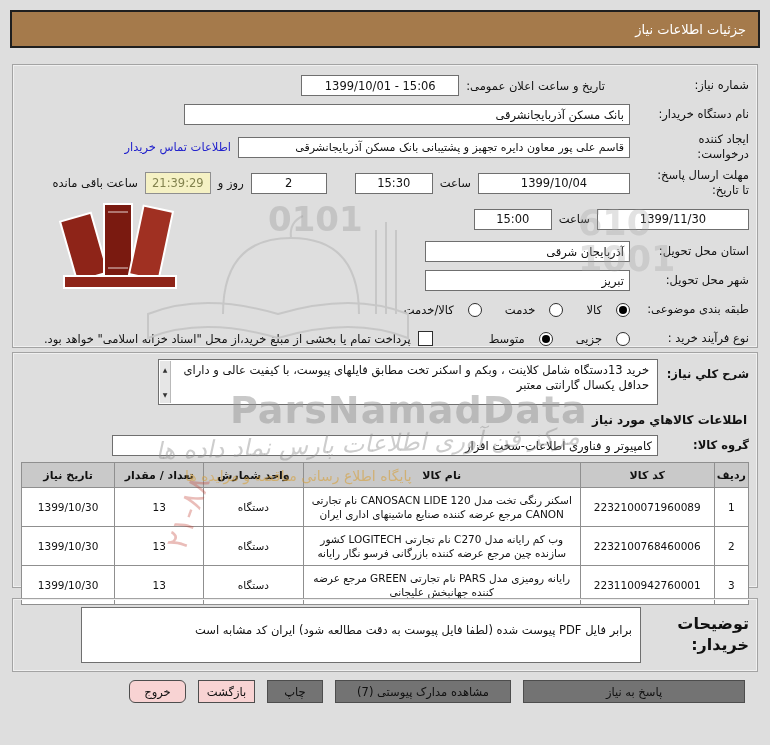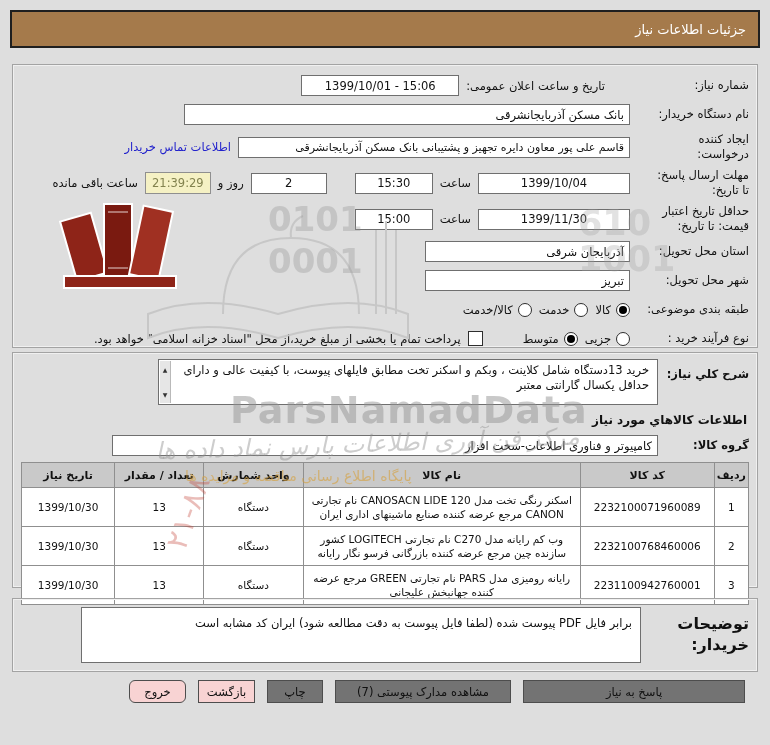"حداقل تاریخ اعتبار" div.flabel { html: <div> <span>حداقل تاریخ اعتبار</span> <span>قیمت: تا تاریخ:</span> </div> -> none }
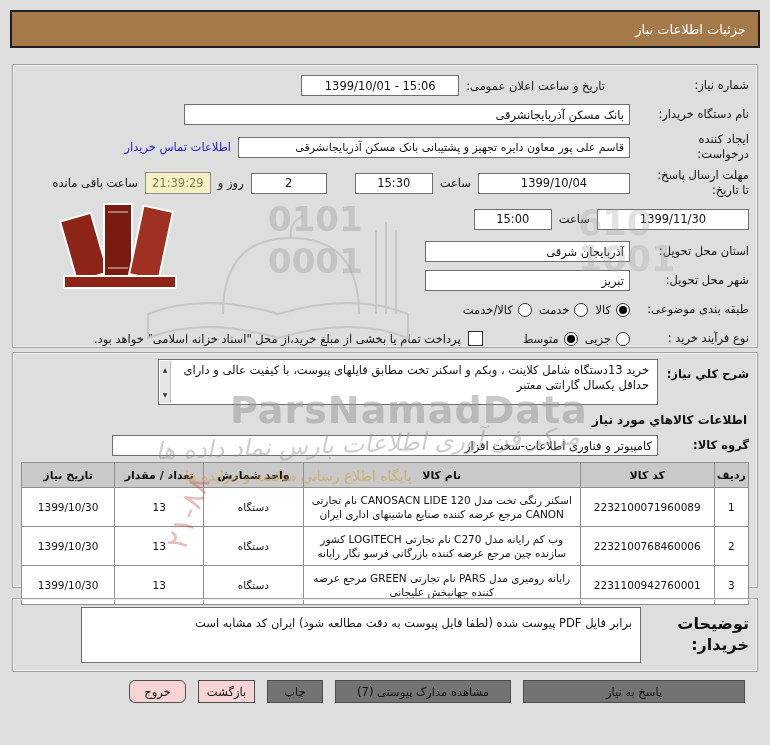"0001" div { html: <div>0001</div> -> none }
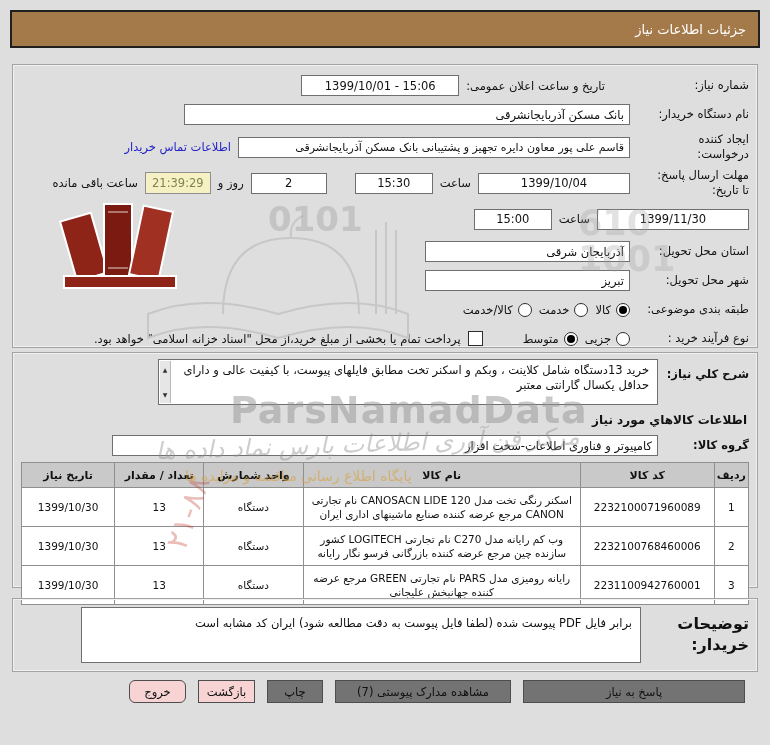"کالا/خدمت" .opt { gap: 5px -> 14px; margin-left: none -> 16px }
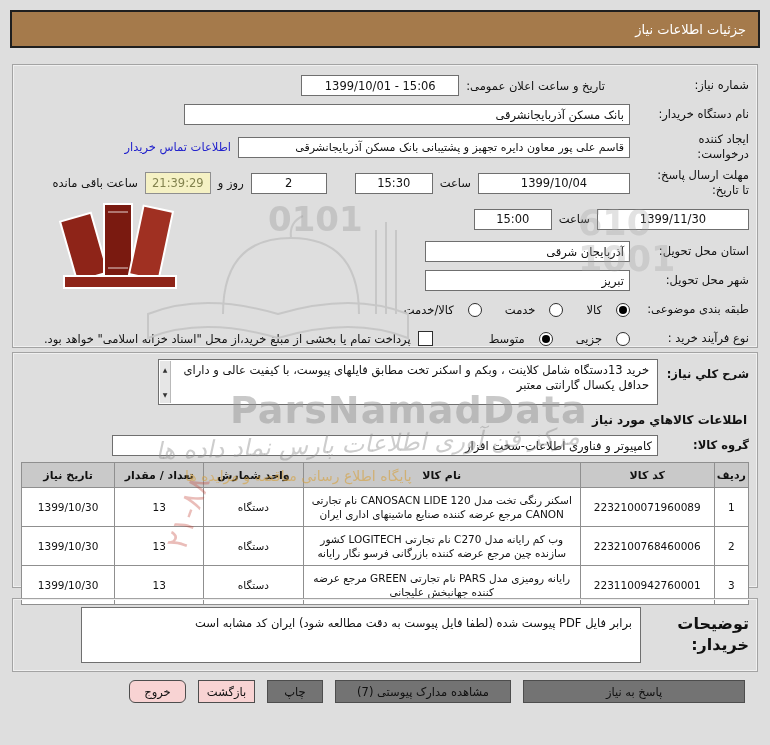"برابر فایل PDF پیوست شده" .notesbox { padding: 8px 8px -> 15px 8px }
